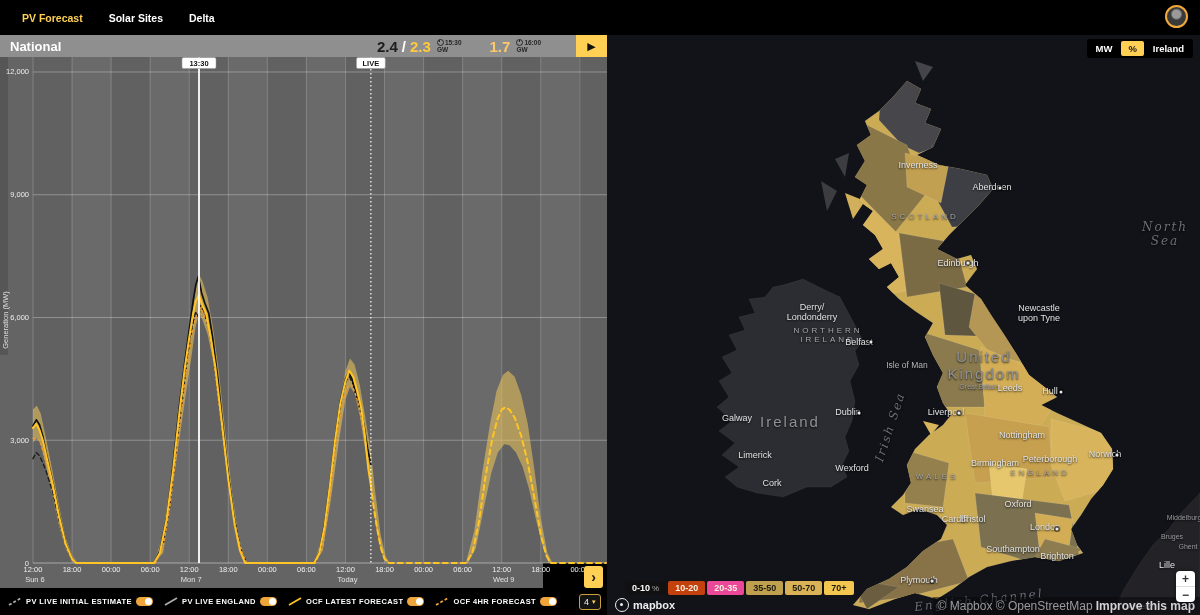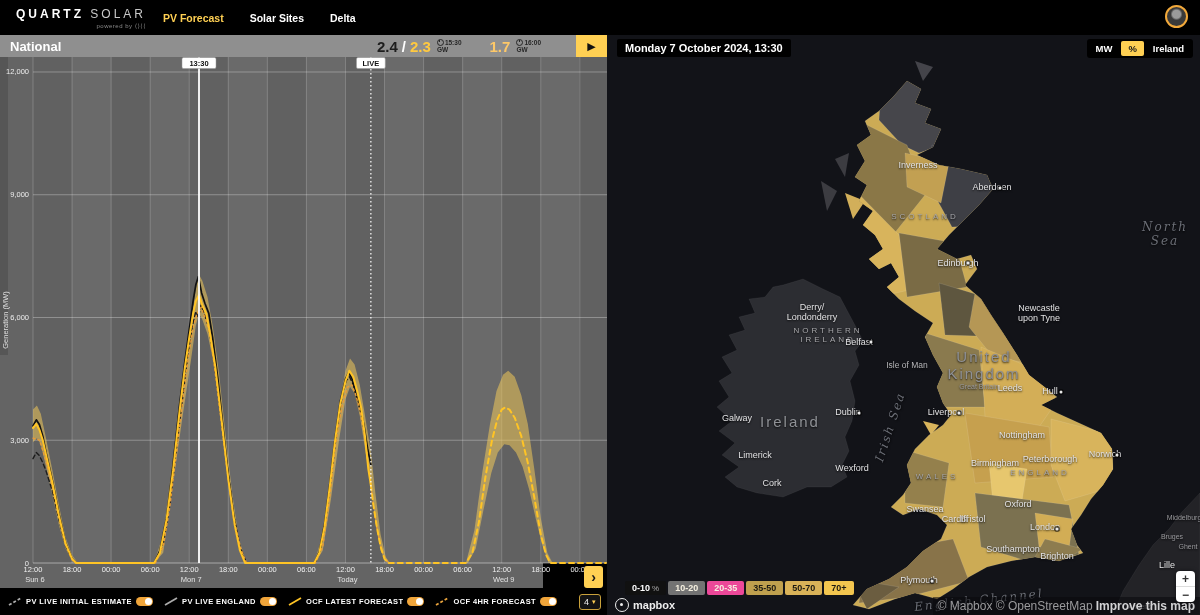"QUARTZ SOLAR" div.logo { html: <div> <span></span> <span> <span><span>QUARTZ</span> <span>SOLAR</span></span> <span><span>powered by</span> <span>⟨⟩⟨⟨</span></span> </span> </div> -> none }
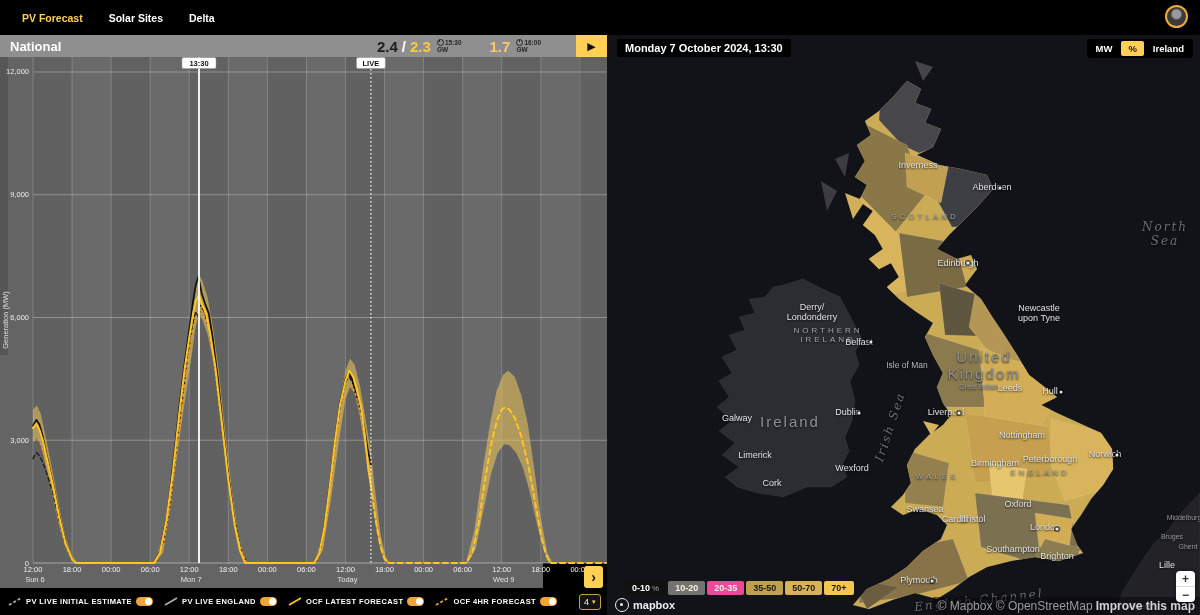"Monday 7 October 2024, 13:30" div { html: <div>Monday 7 October 2024, 13:30</div> -> none }
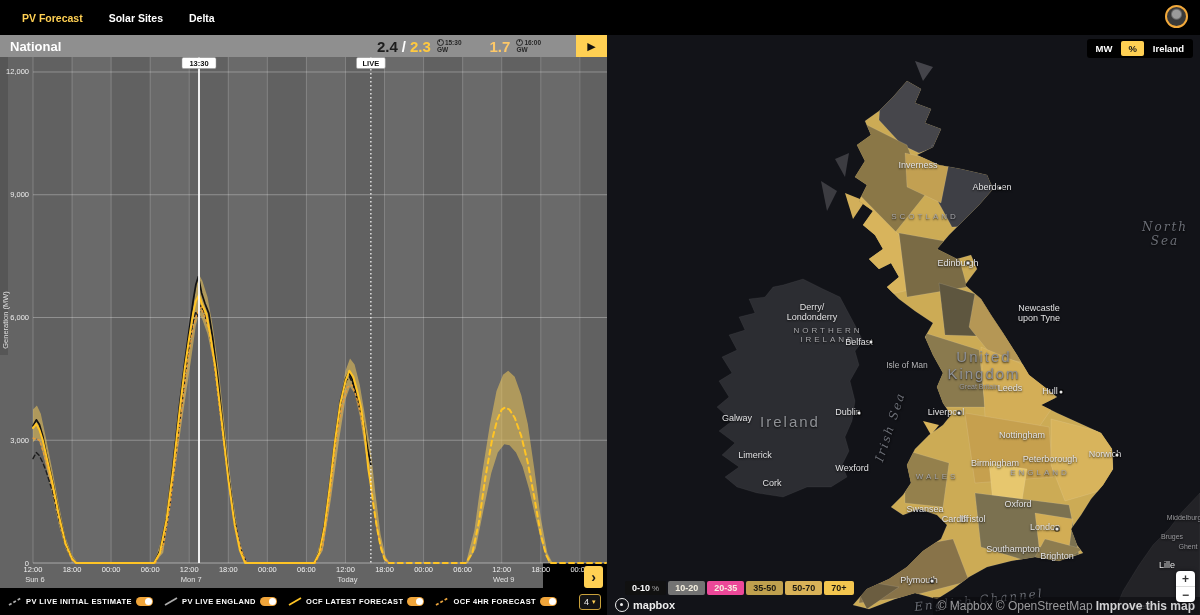"10-20" span.scale-chip { background: #737373 -> #c2410c }
